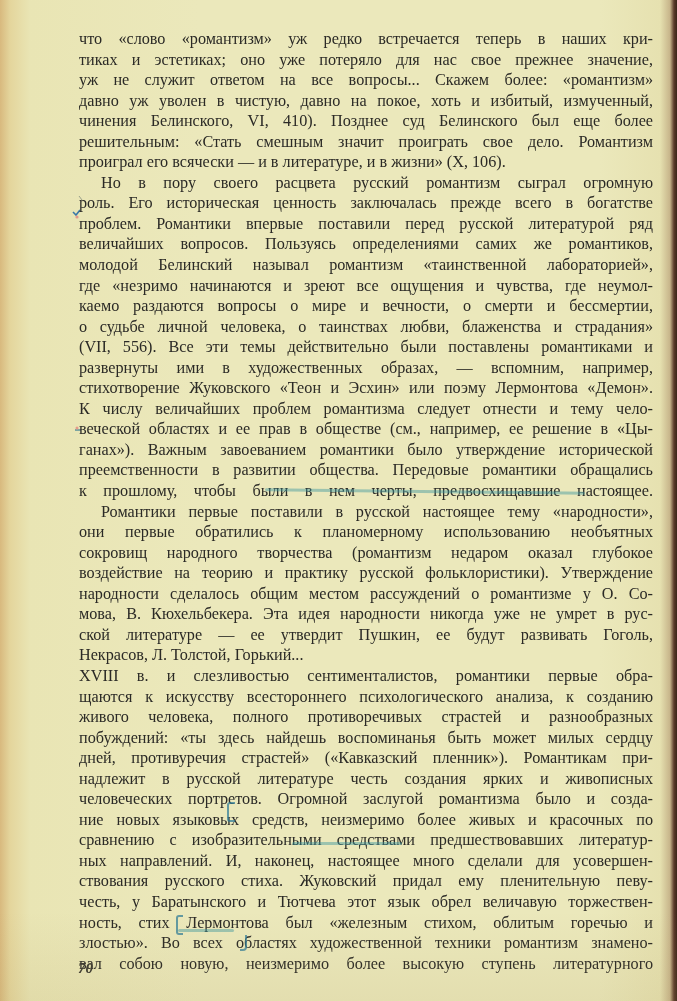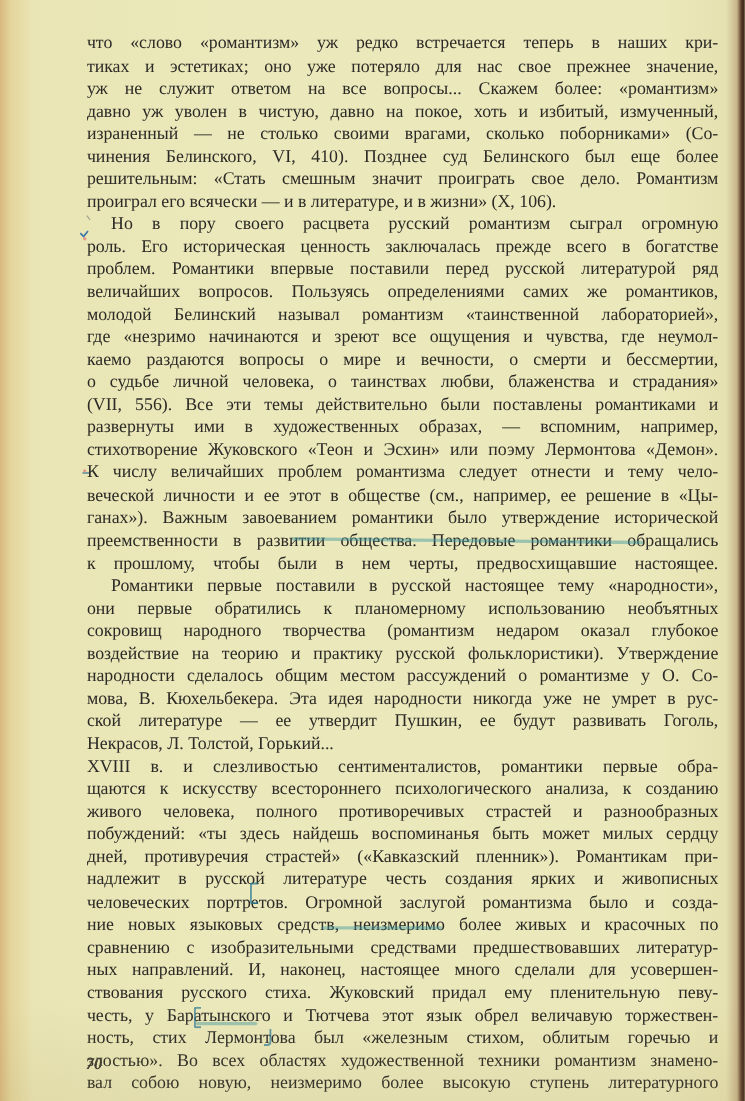"израненный — не столько своими" span.line { html: <span>израненный — не столько своими врагами, сколько поборниками» (Со-</span> -> none }
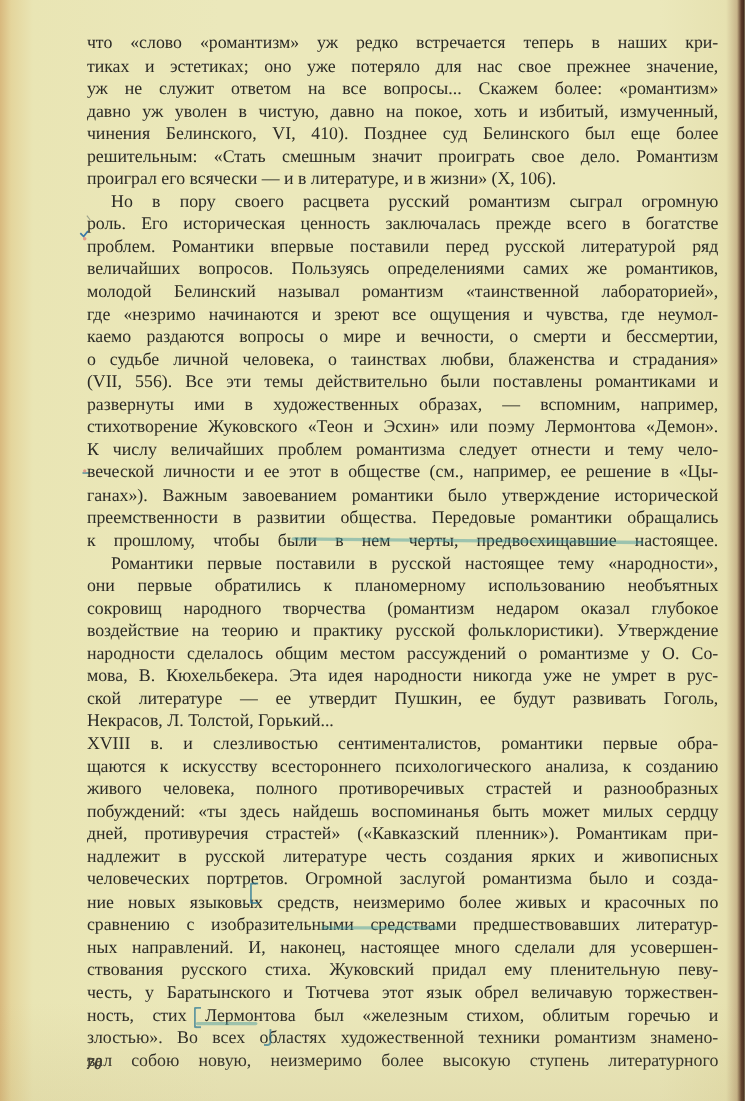"веческой личности и ее этот" span.line { text: личности и ее этот -> областях и ее прав }
